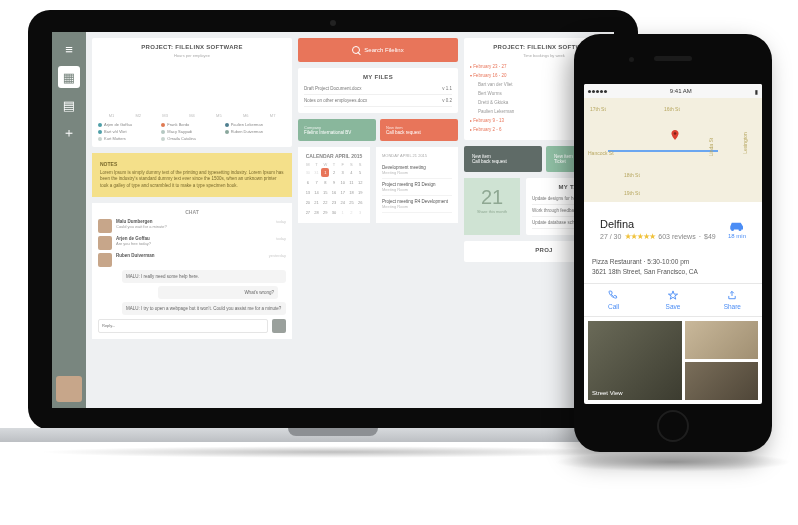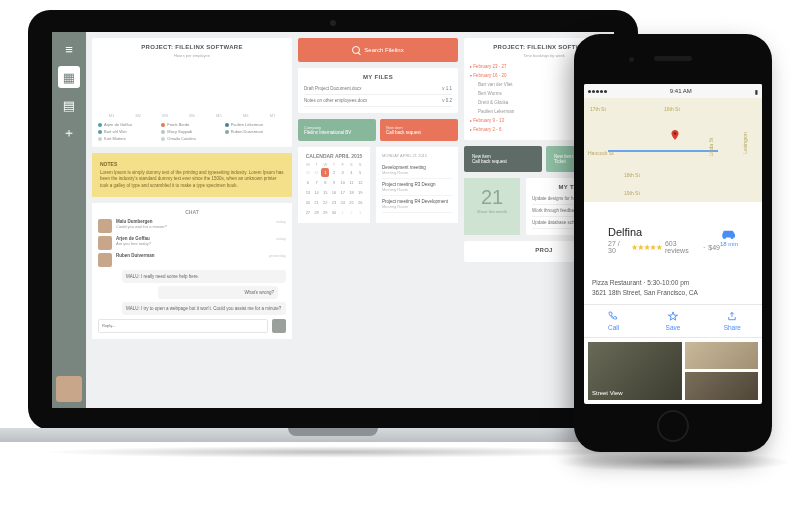"Delfina" .place { padding: 24px -> 16px }
